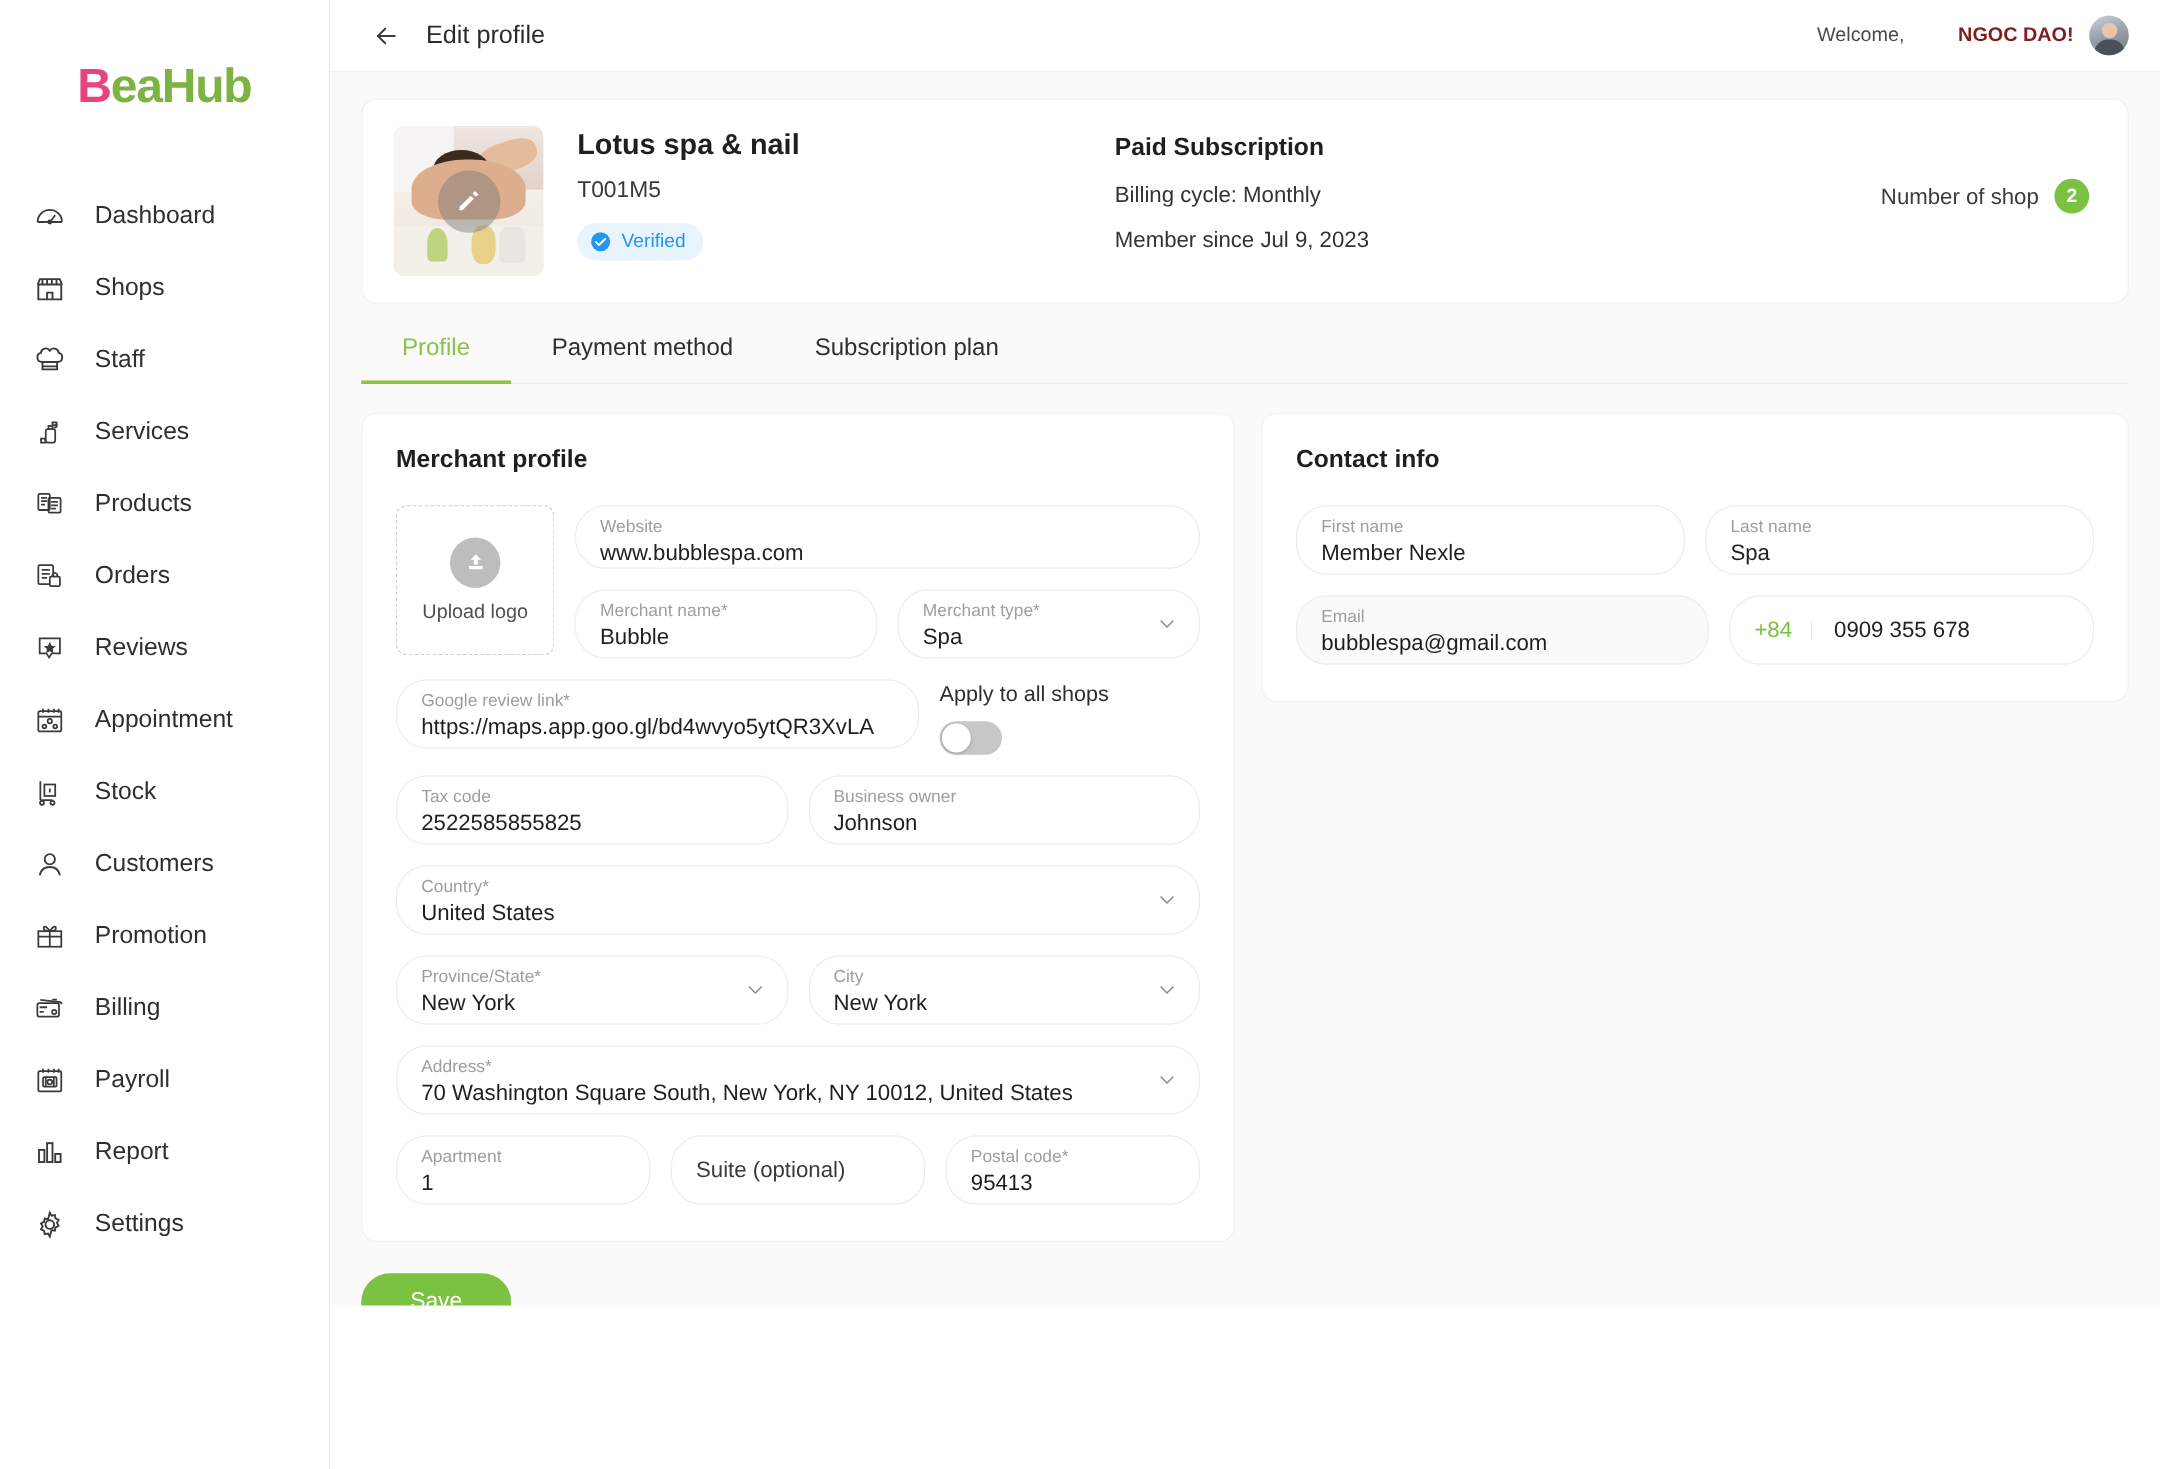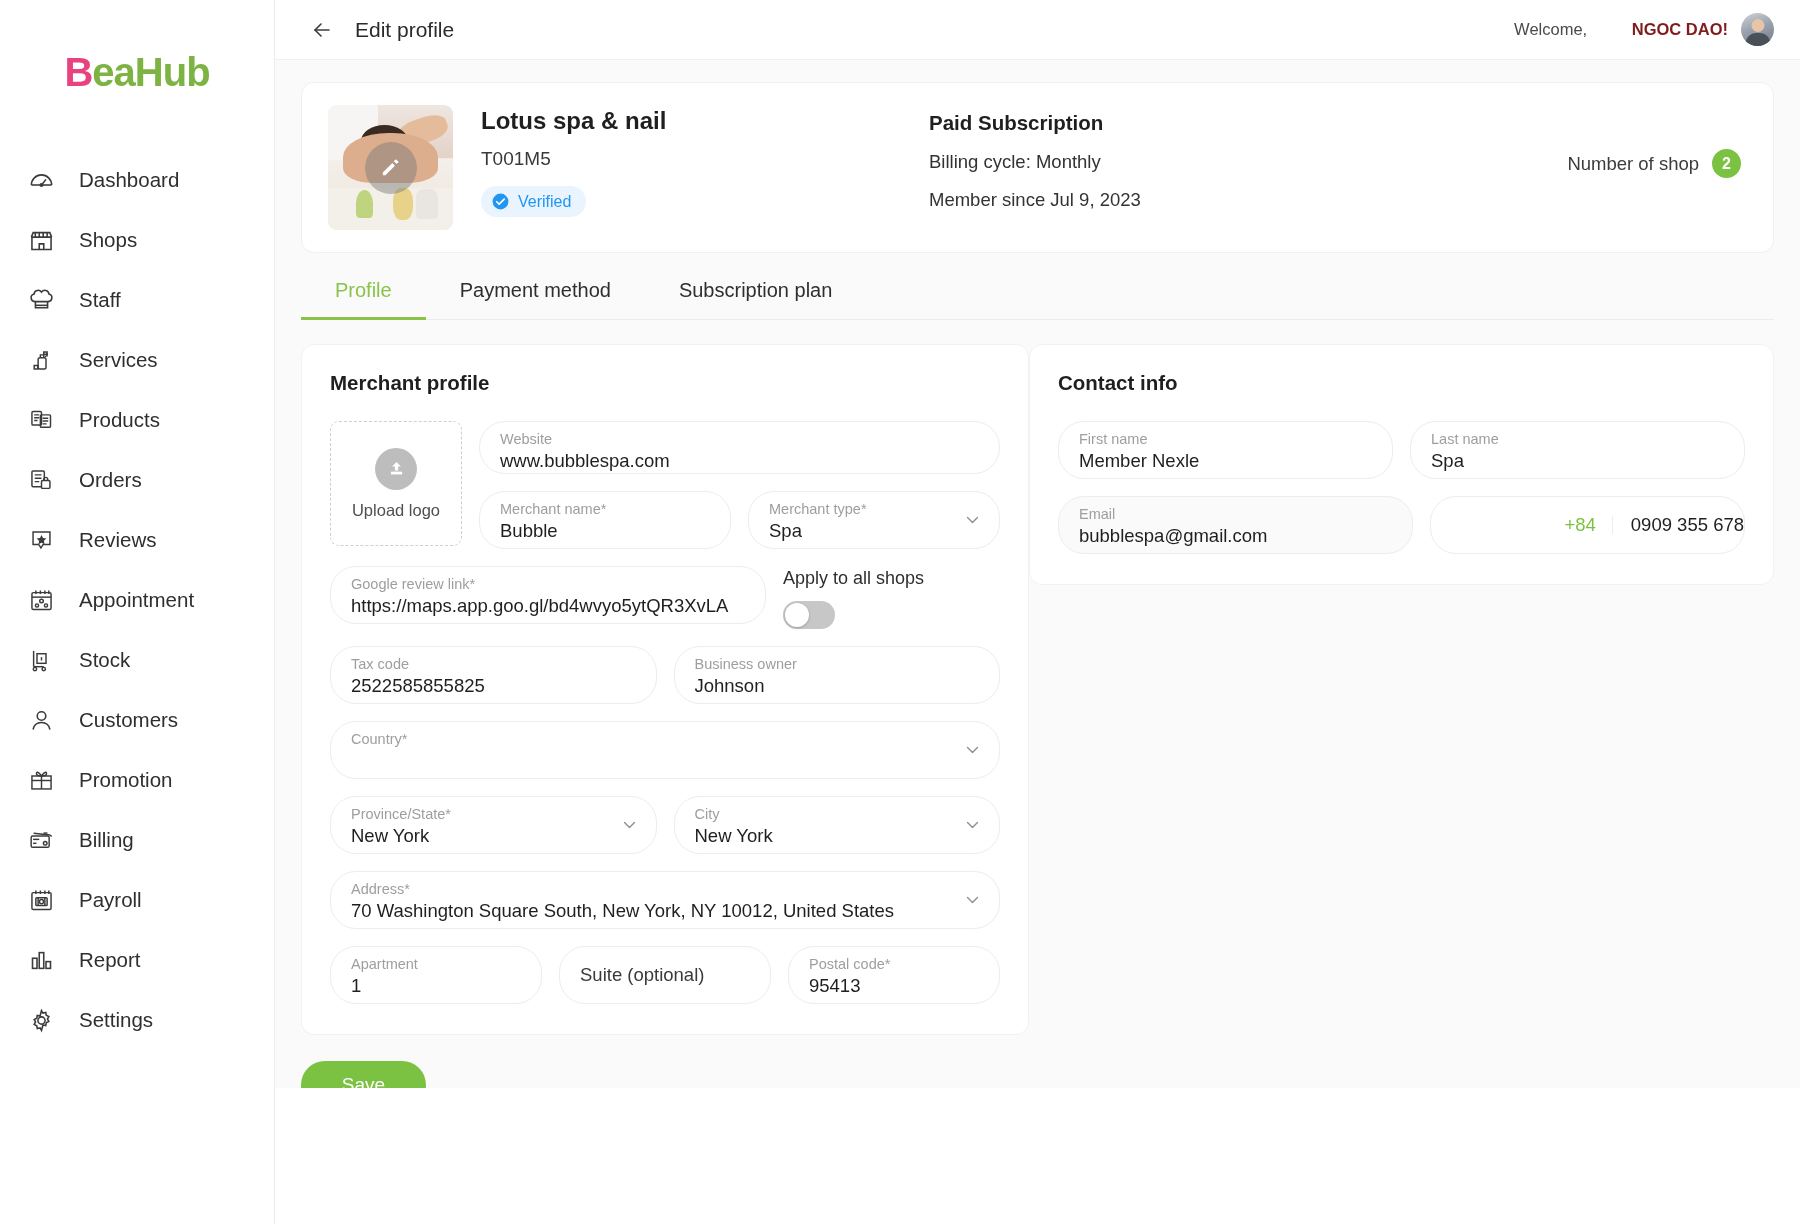"Merchant profile" .panels { gap: none -> 22px }
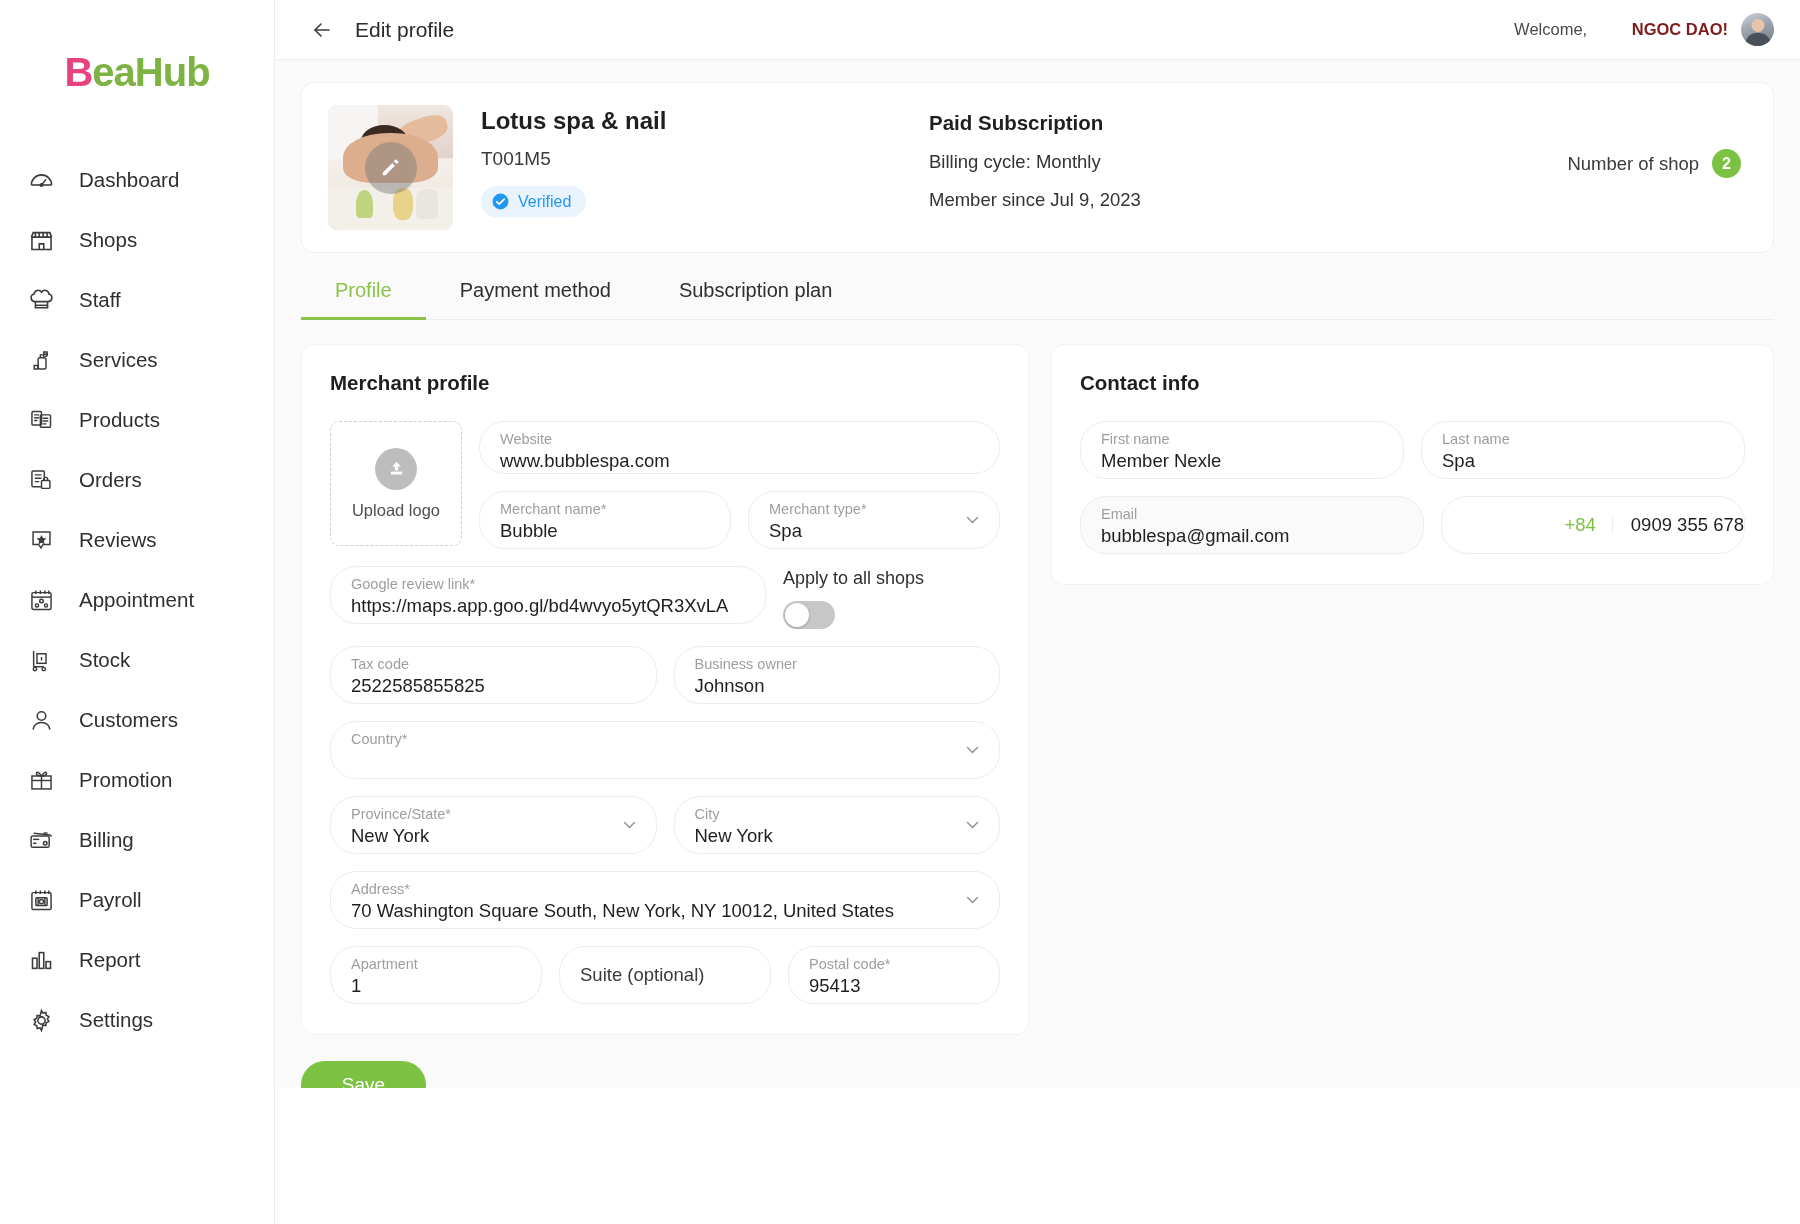"+84" .phone-field { justify-content: flex-end -> none }
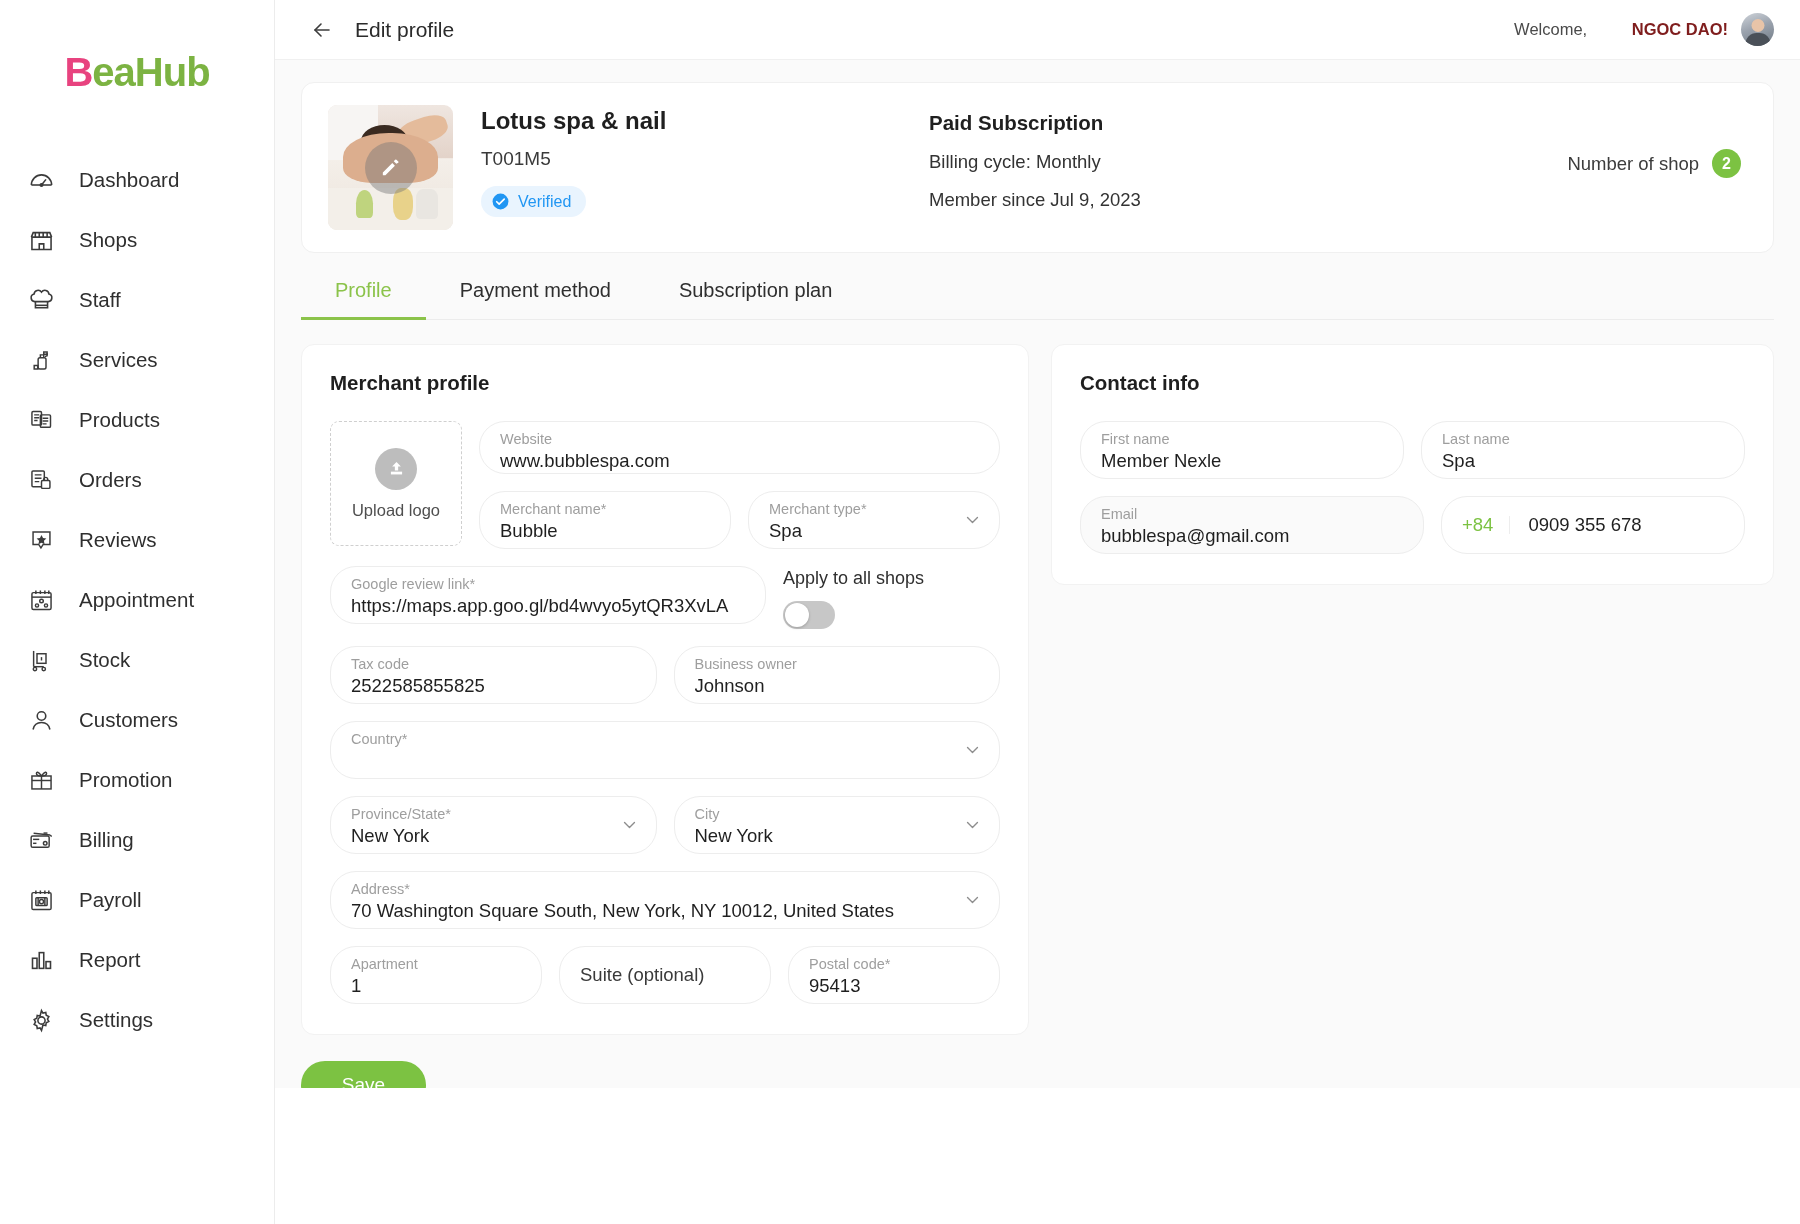"United States" div.fv { html: none -> <div>United States</div> }
